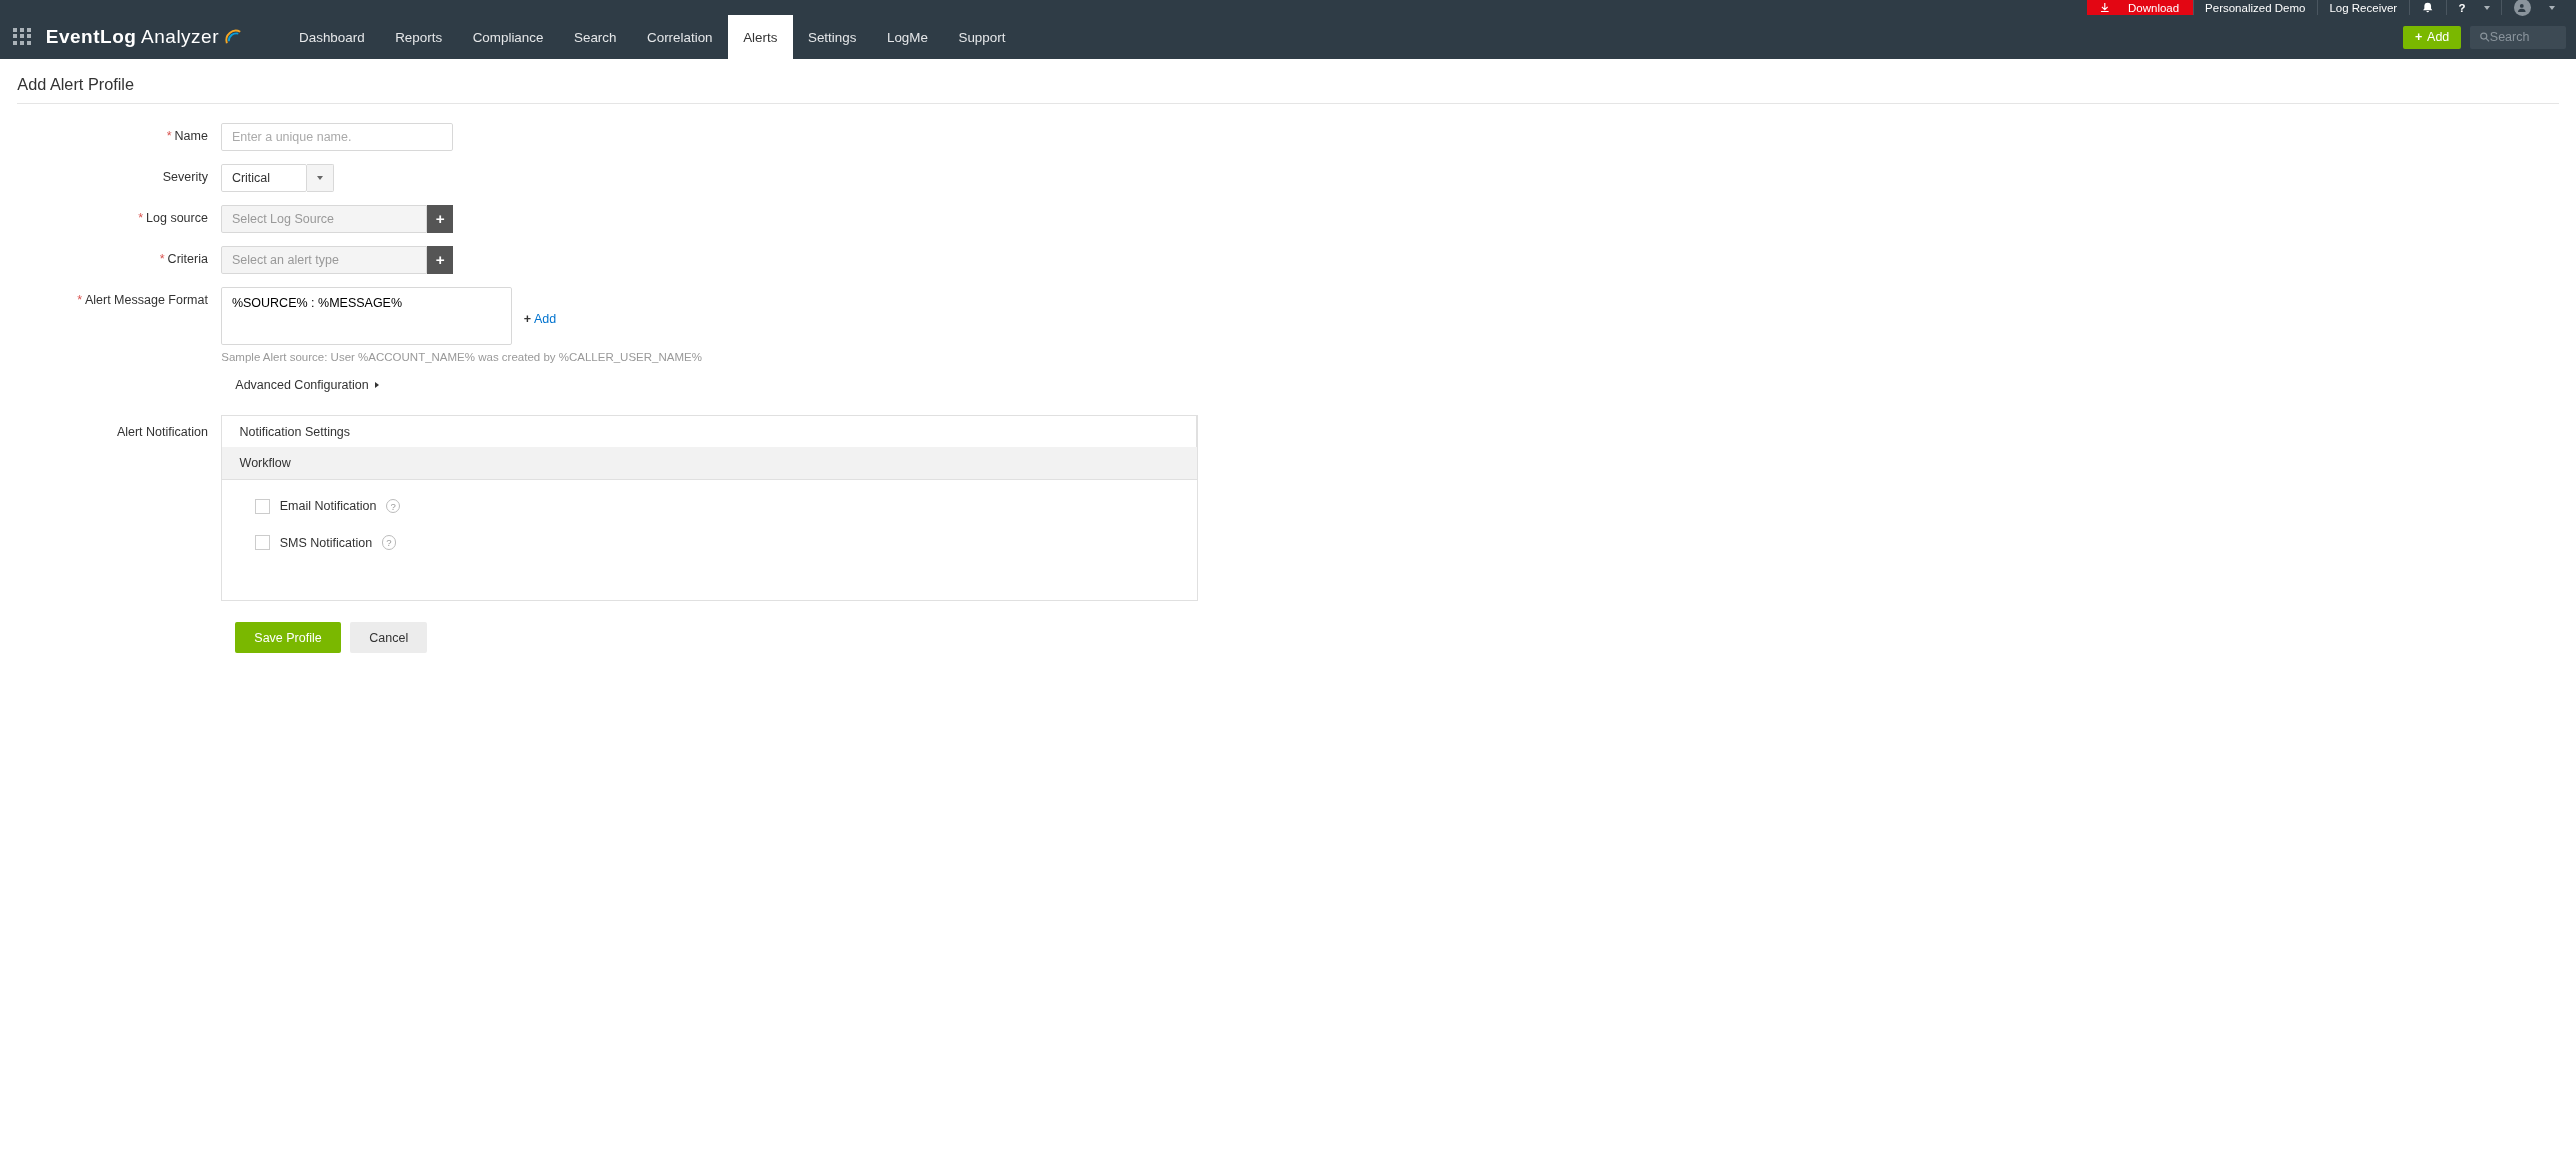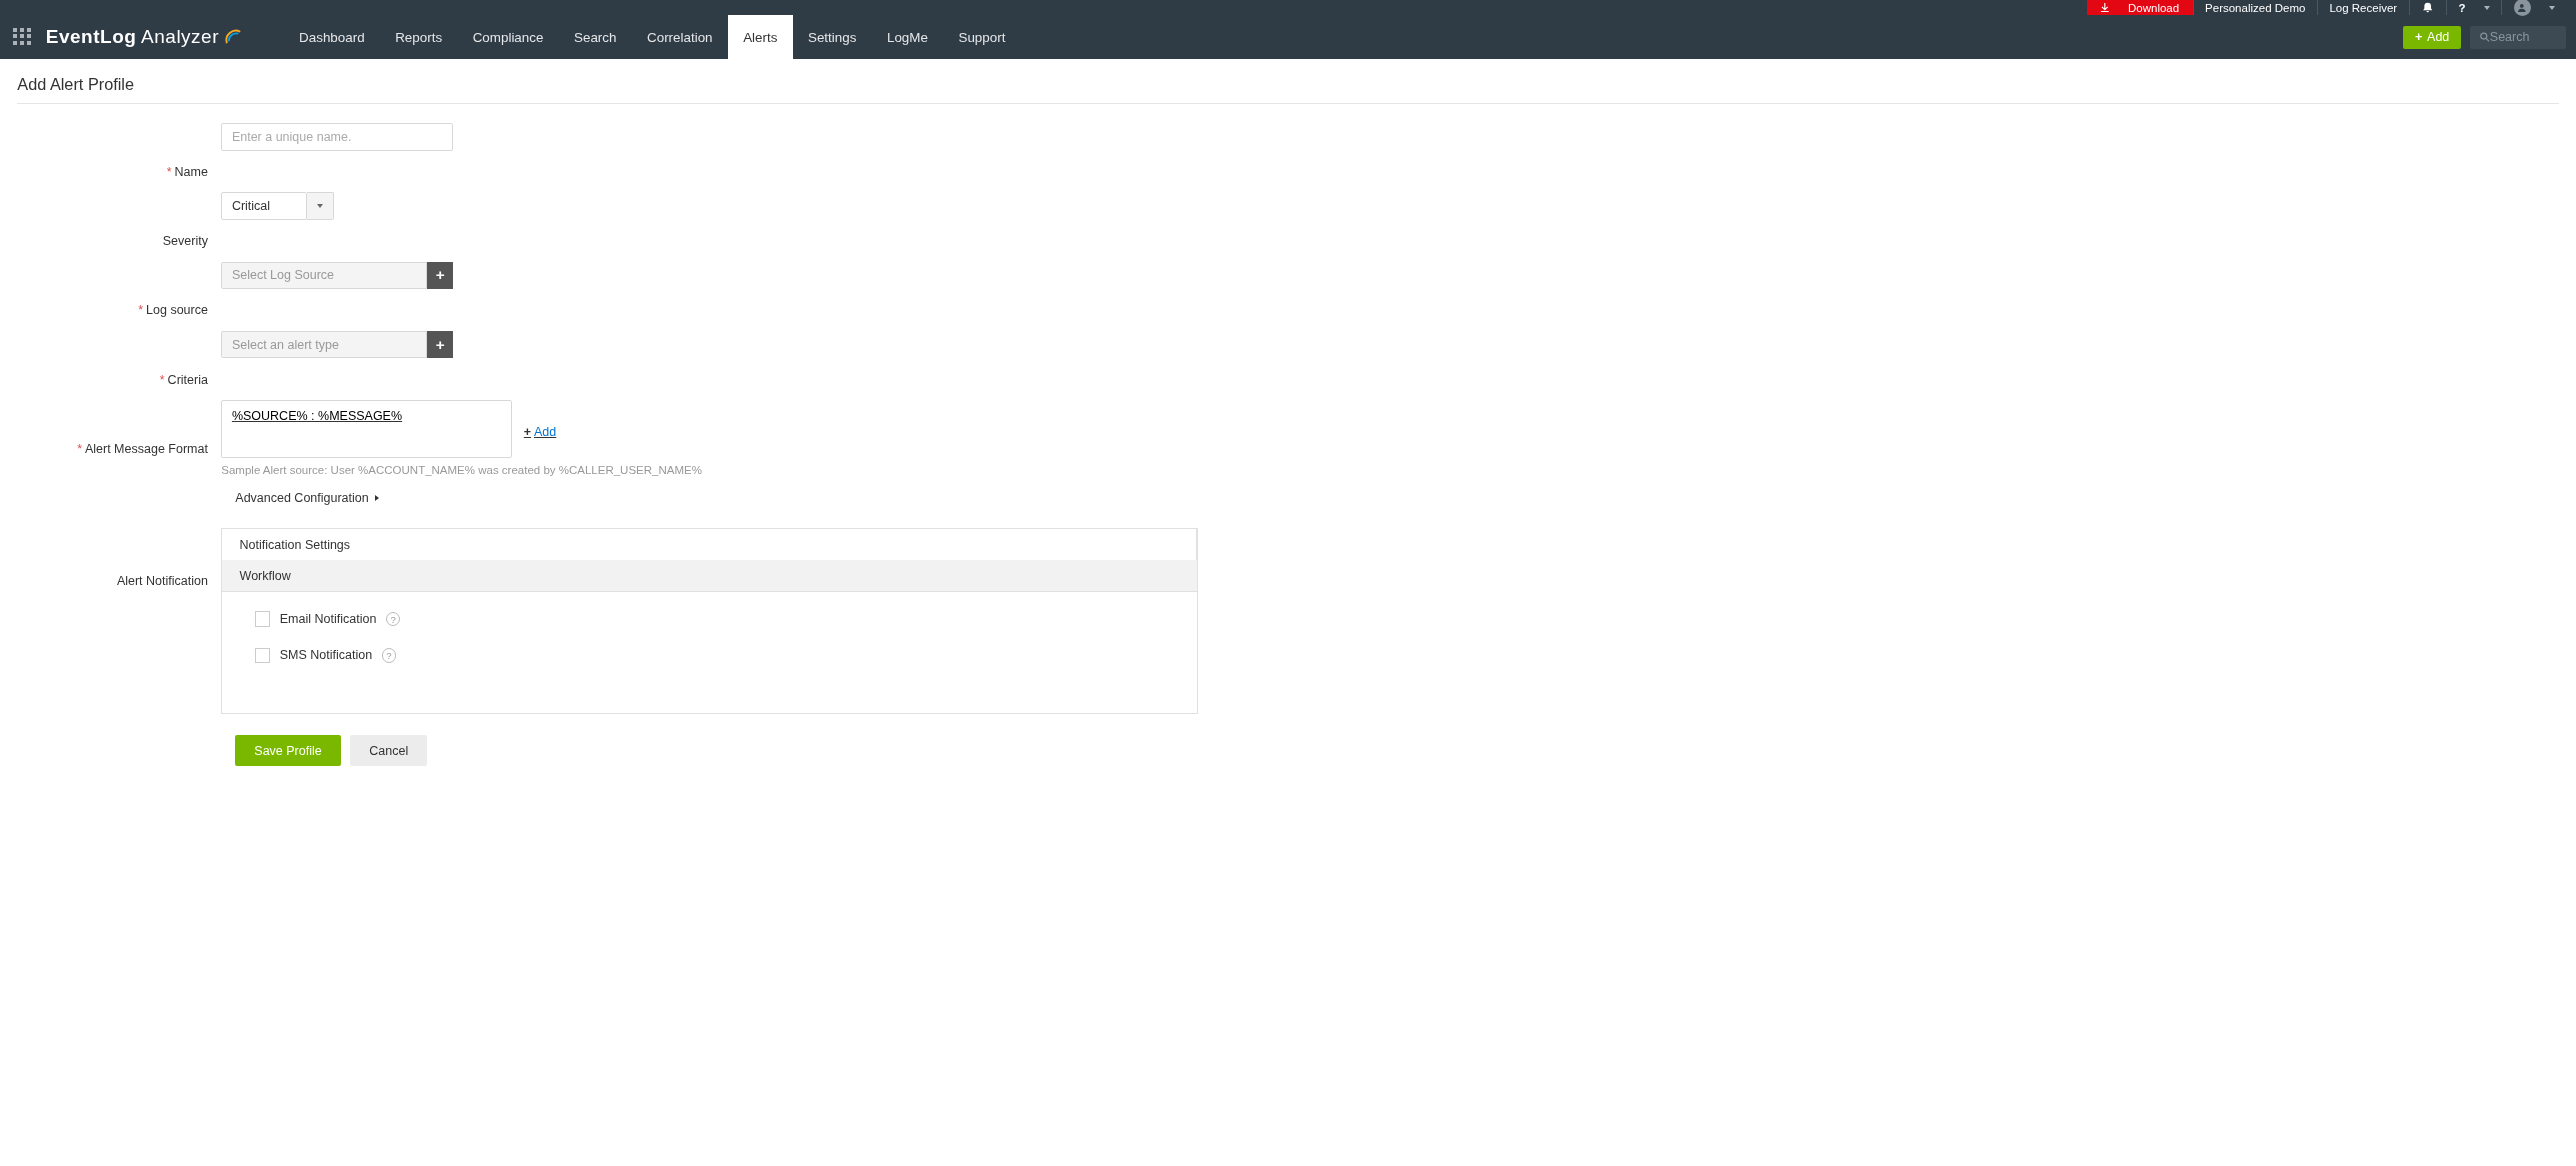"* Name" .form-label { margin-top: 36px -> none }
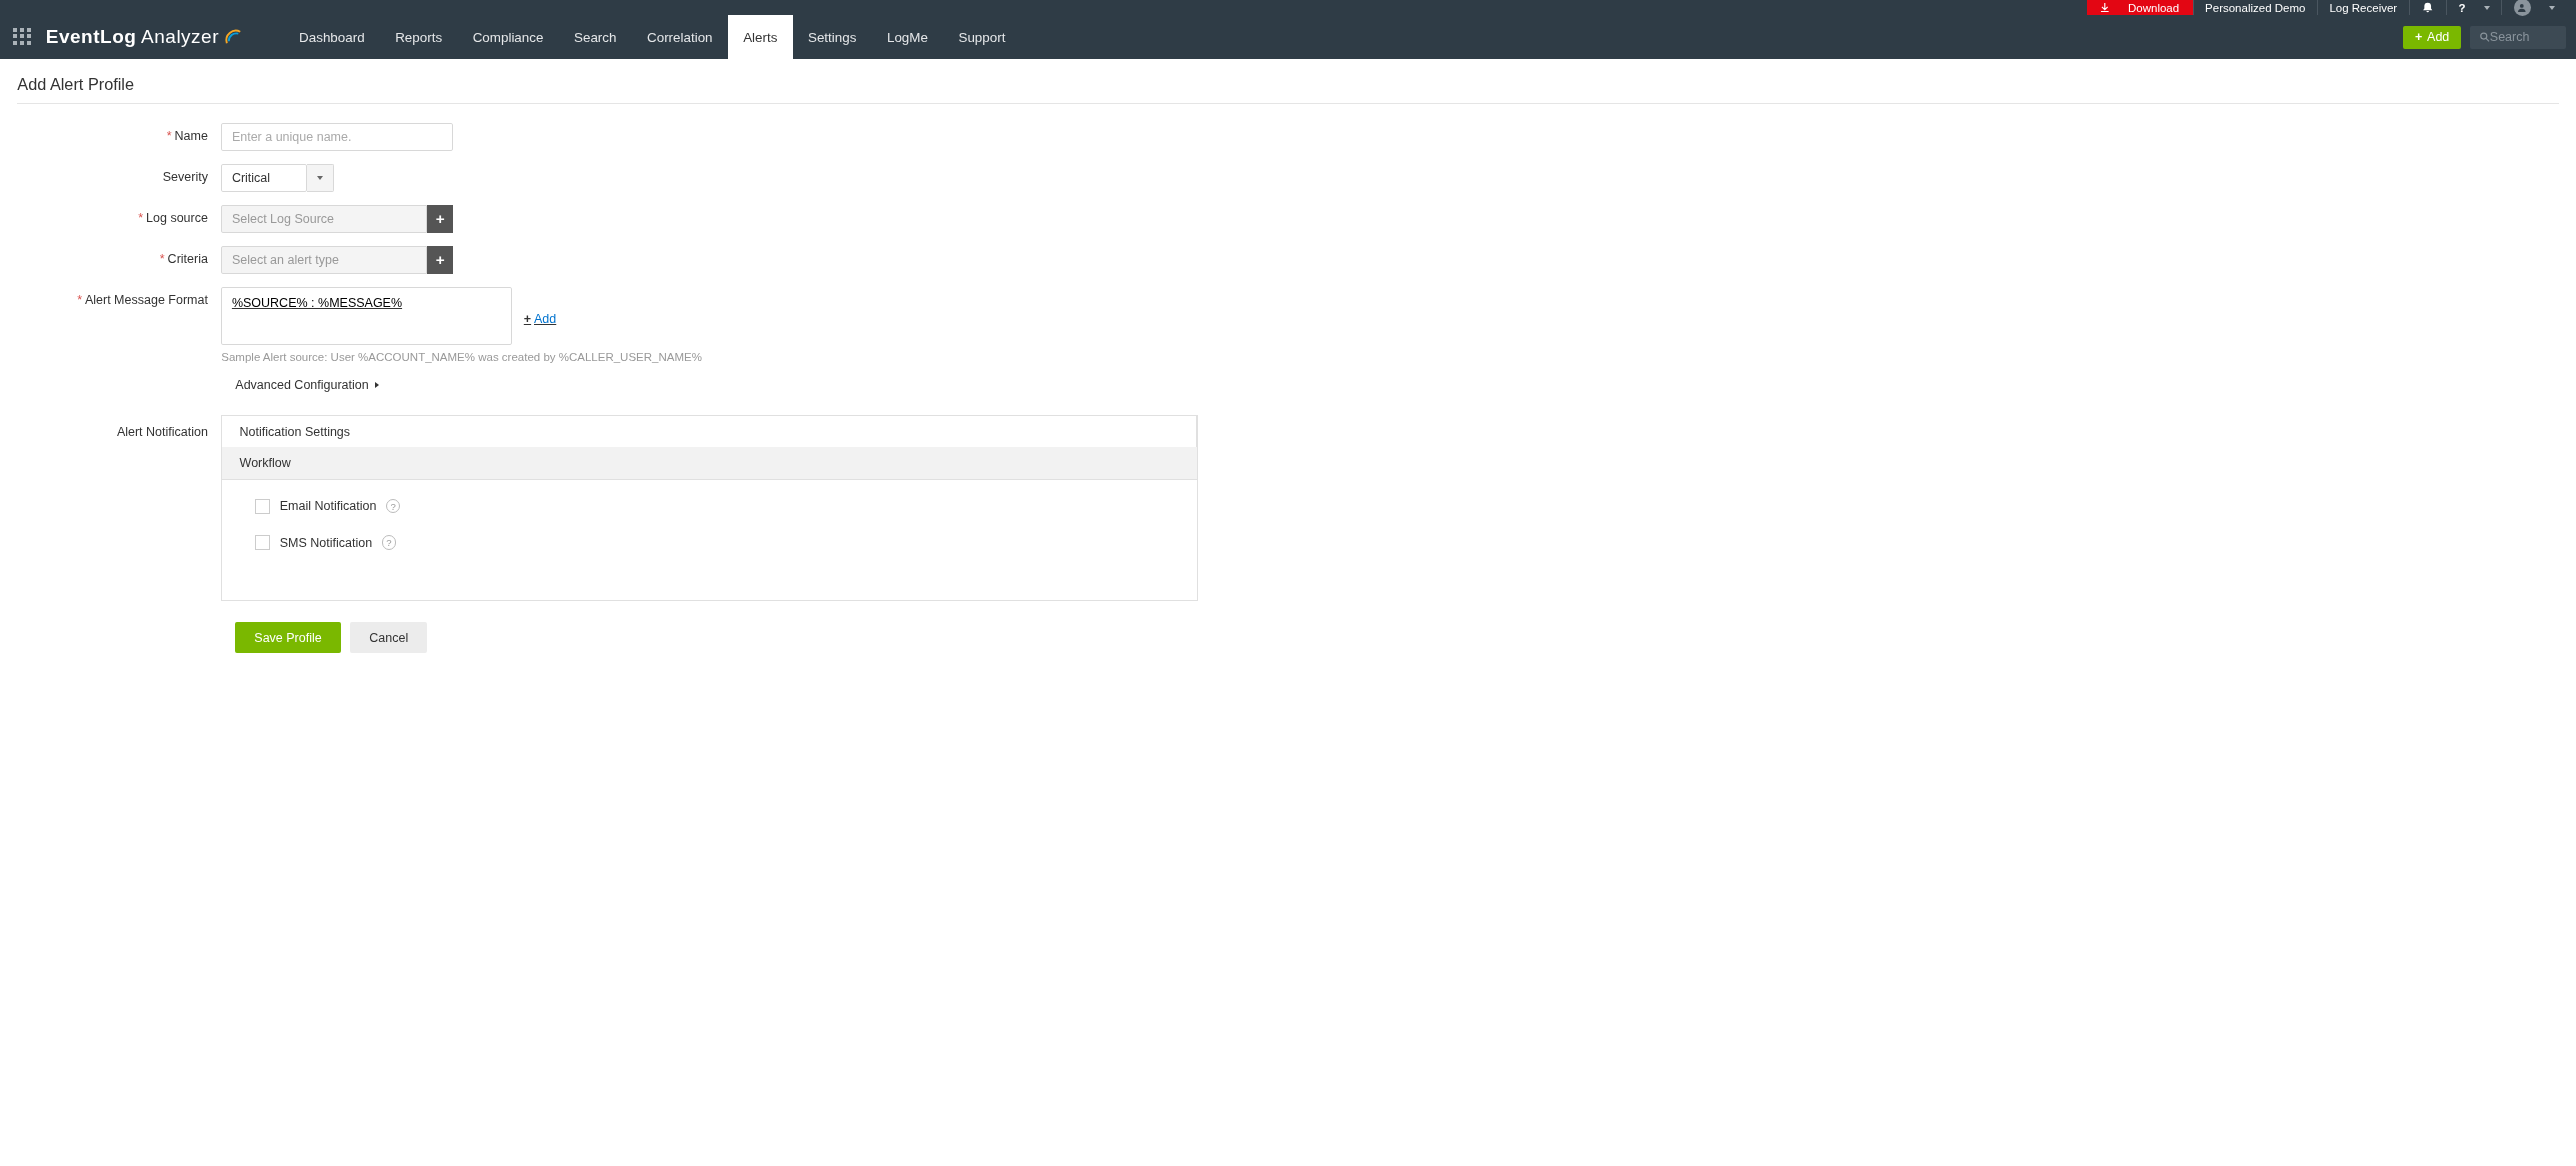"%SOURCE% : %MESSAGE%" div { text-decoration: underline -> none }
